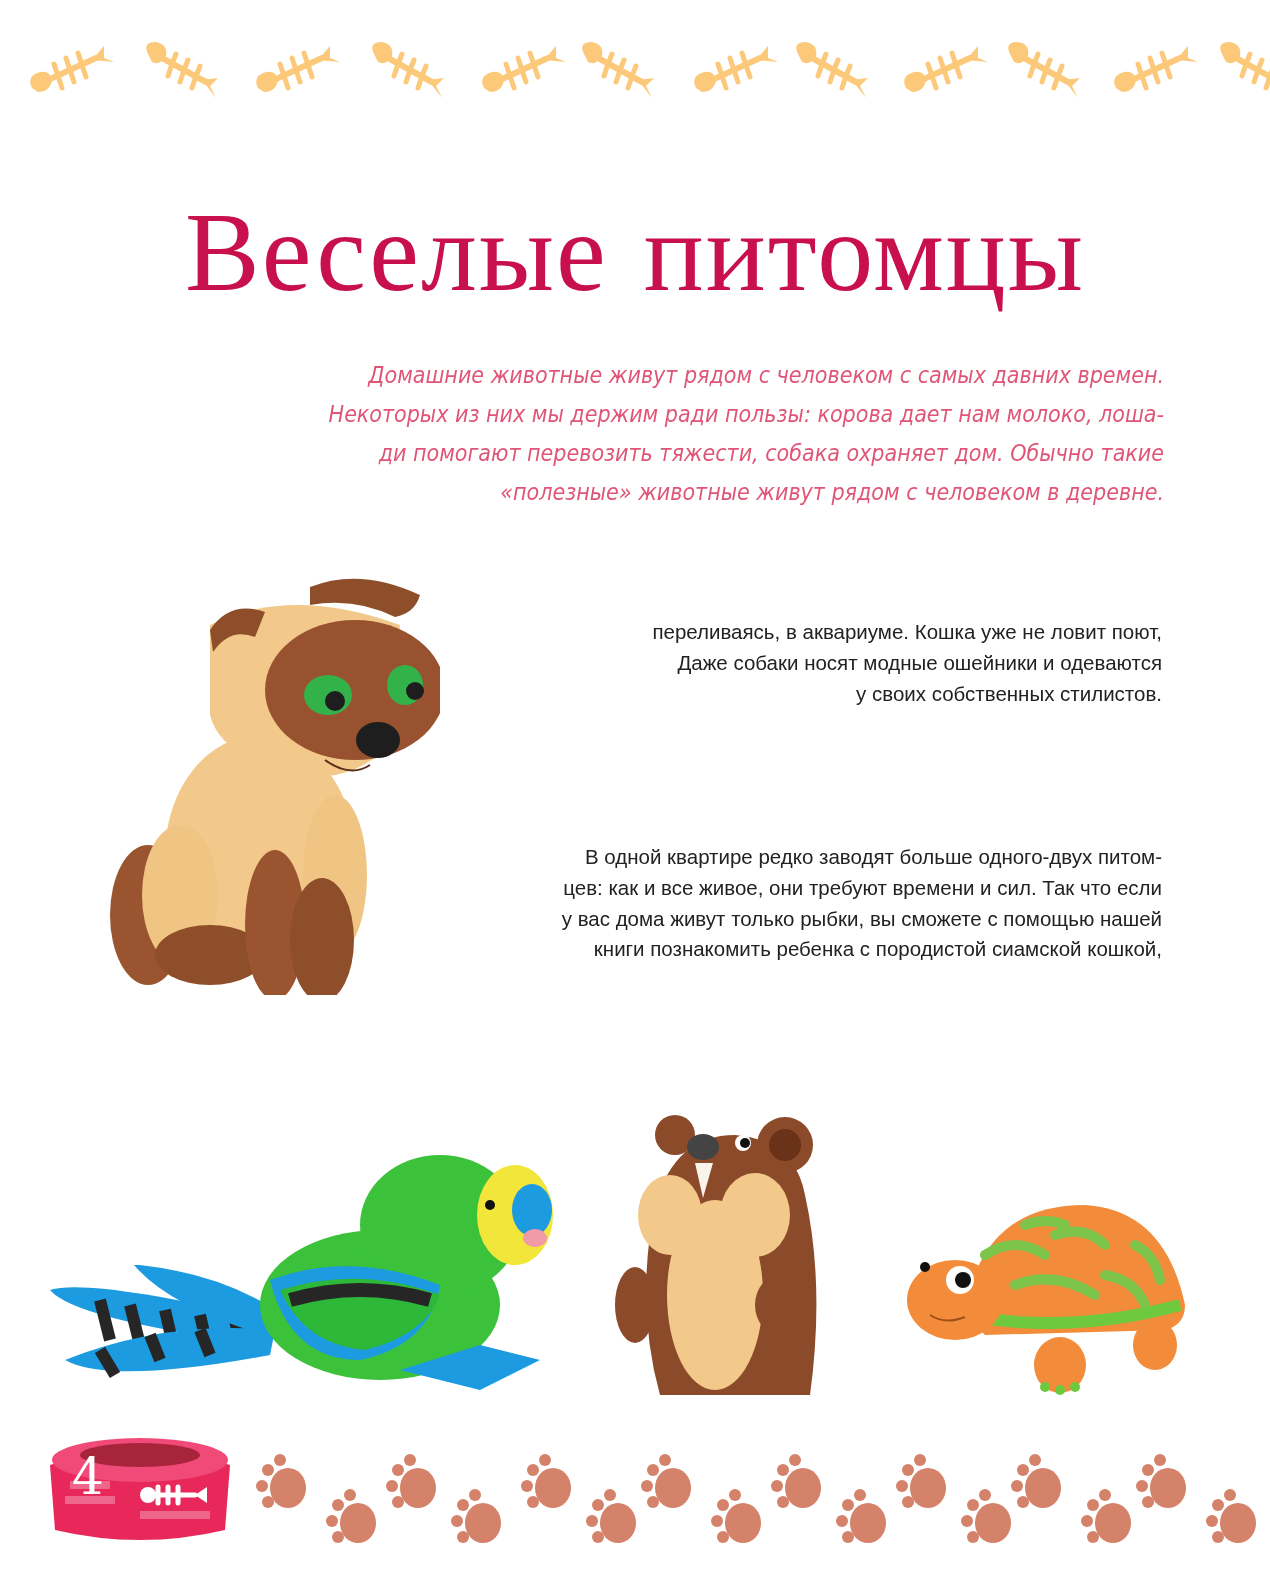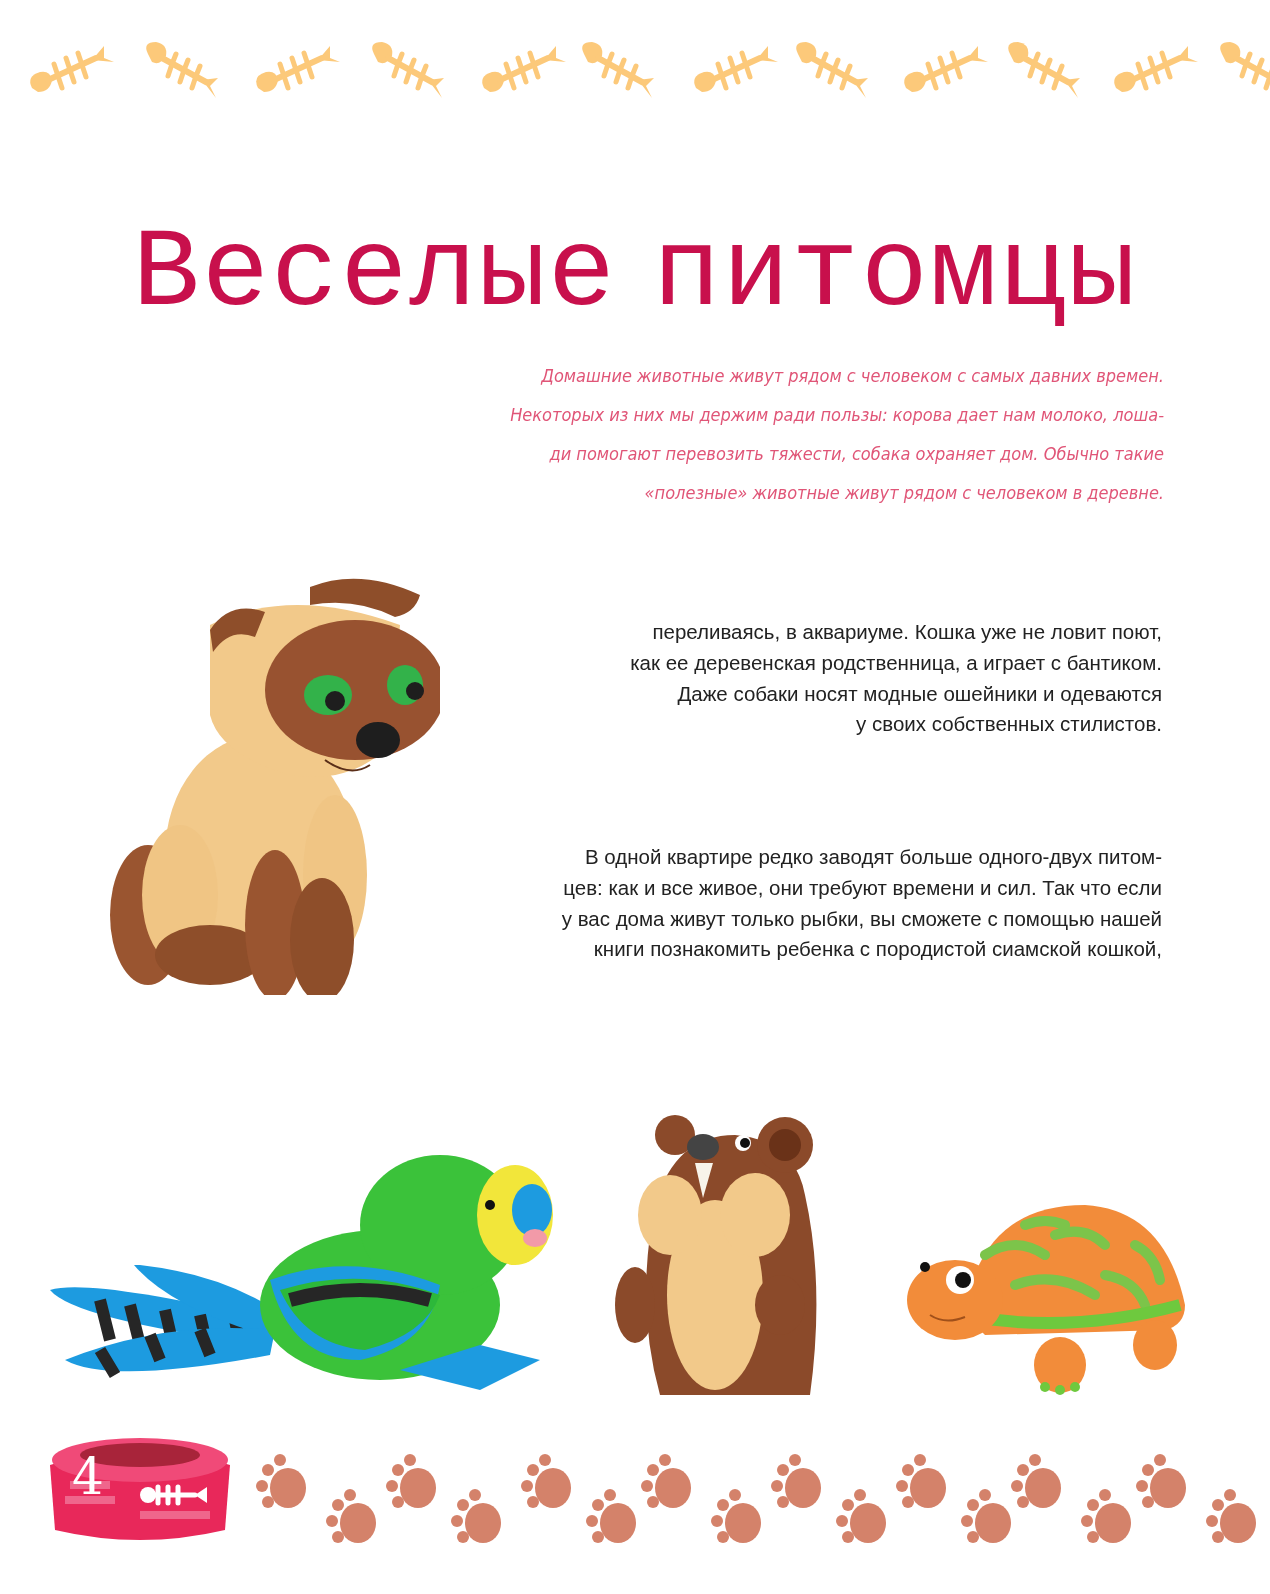"Веселые питомцы" .title { font-family: Liberation Mono, monospace -> Liberation Serif, serif; top: 144px -> 121px }
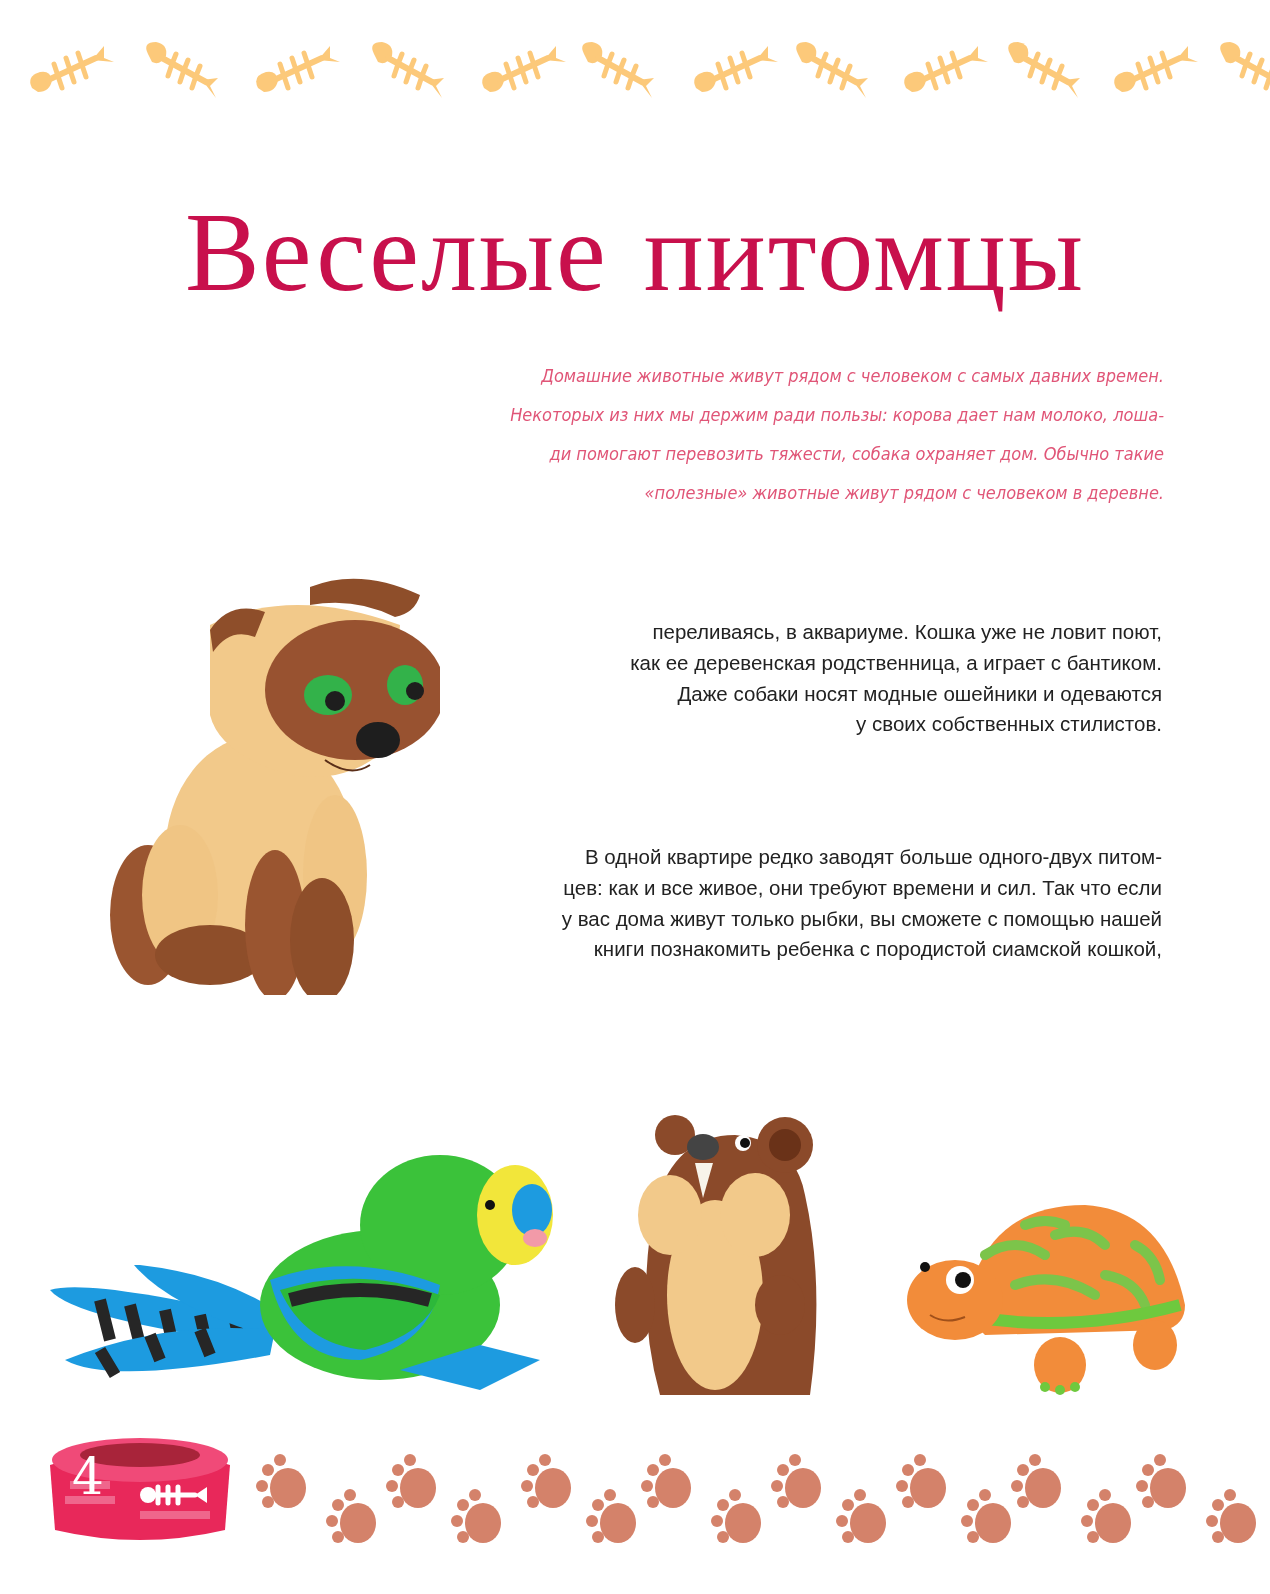"Домашние животные живут рядом с" .intro { font-size: 18px -> 23px }
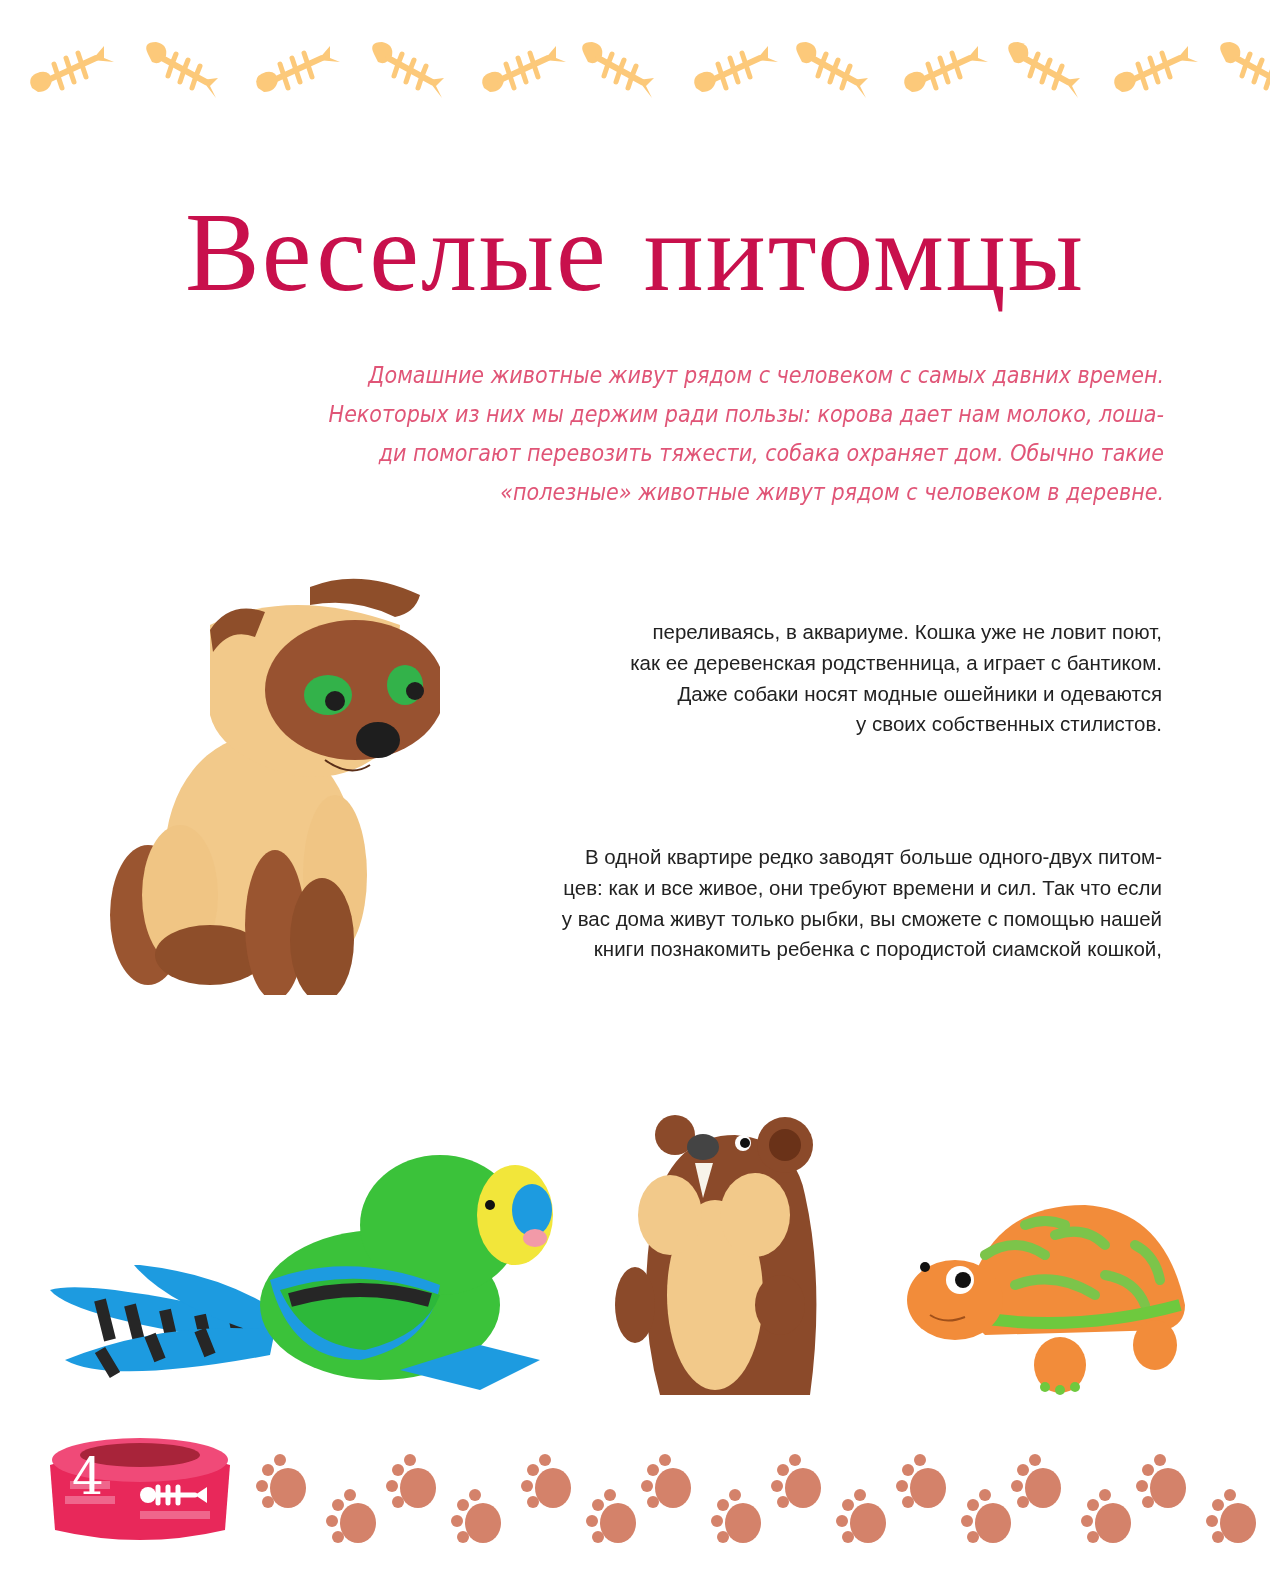"как ее деревенская родственница, а" div { html: <div>как ее деревенская родственница, а играет с бантиком.</div> -> none }
